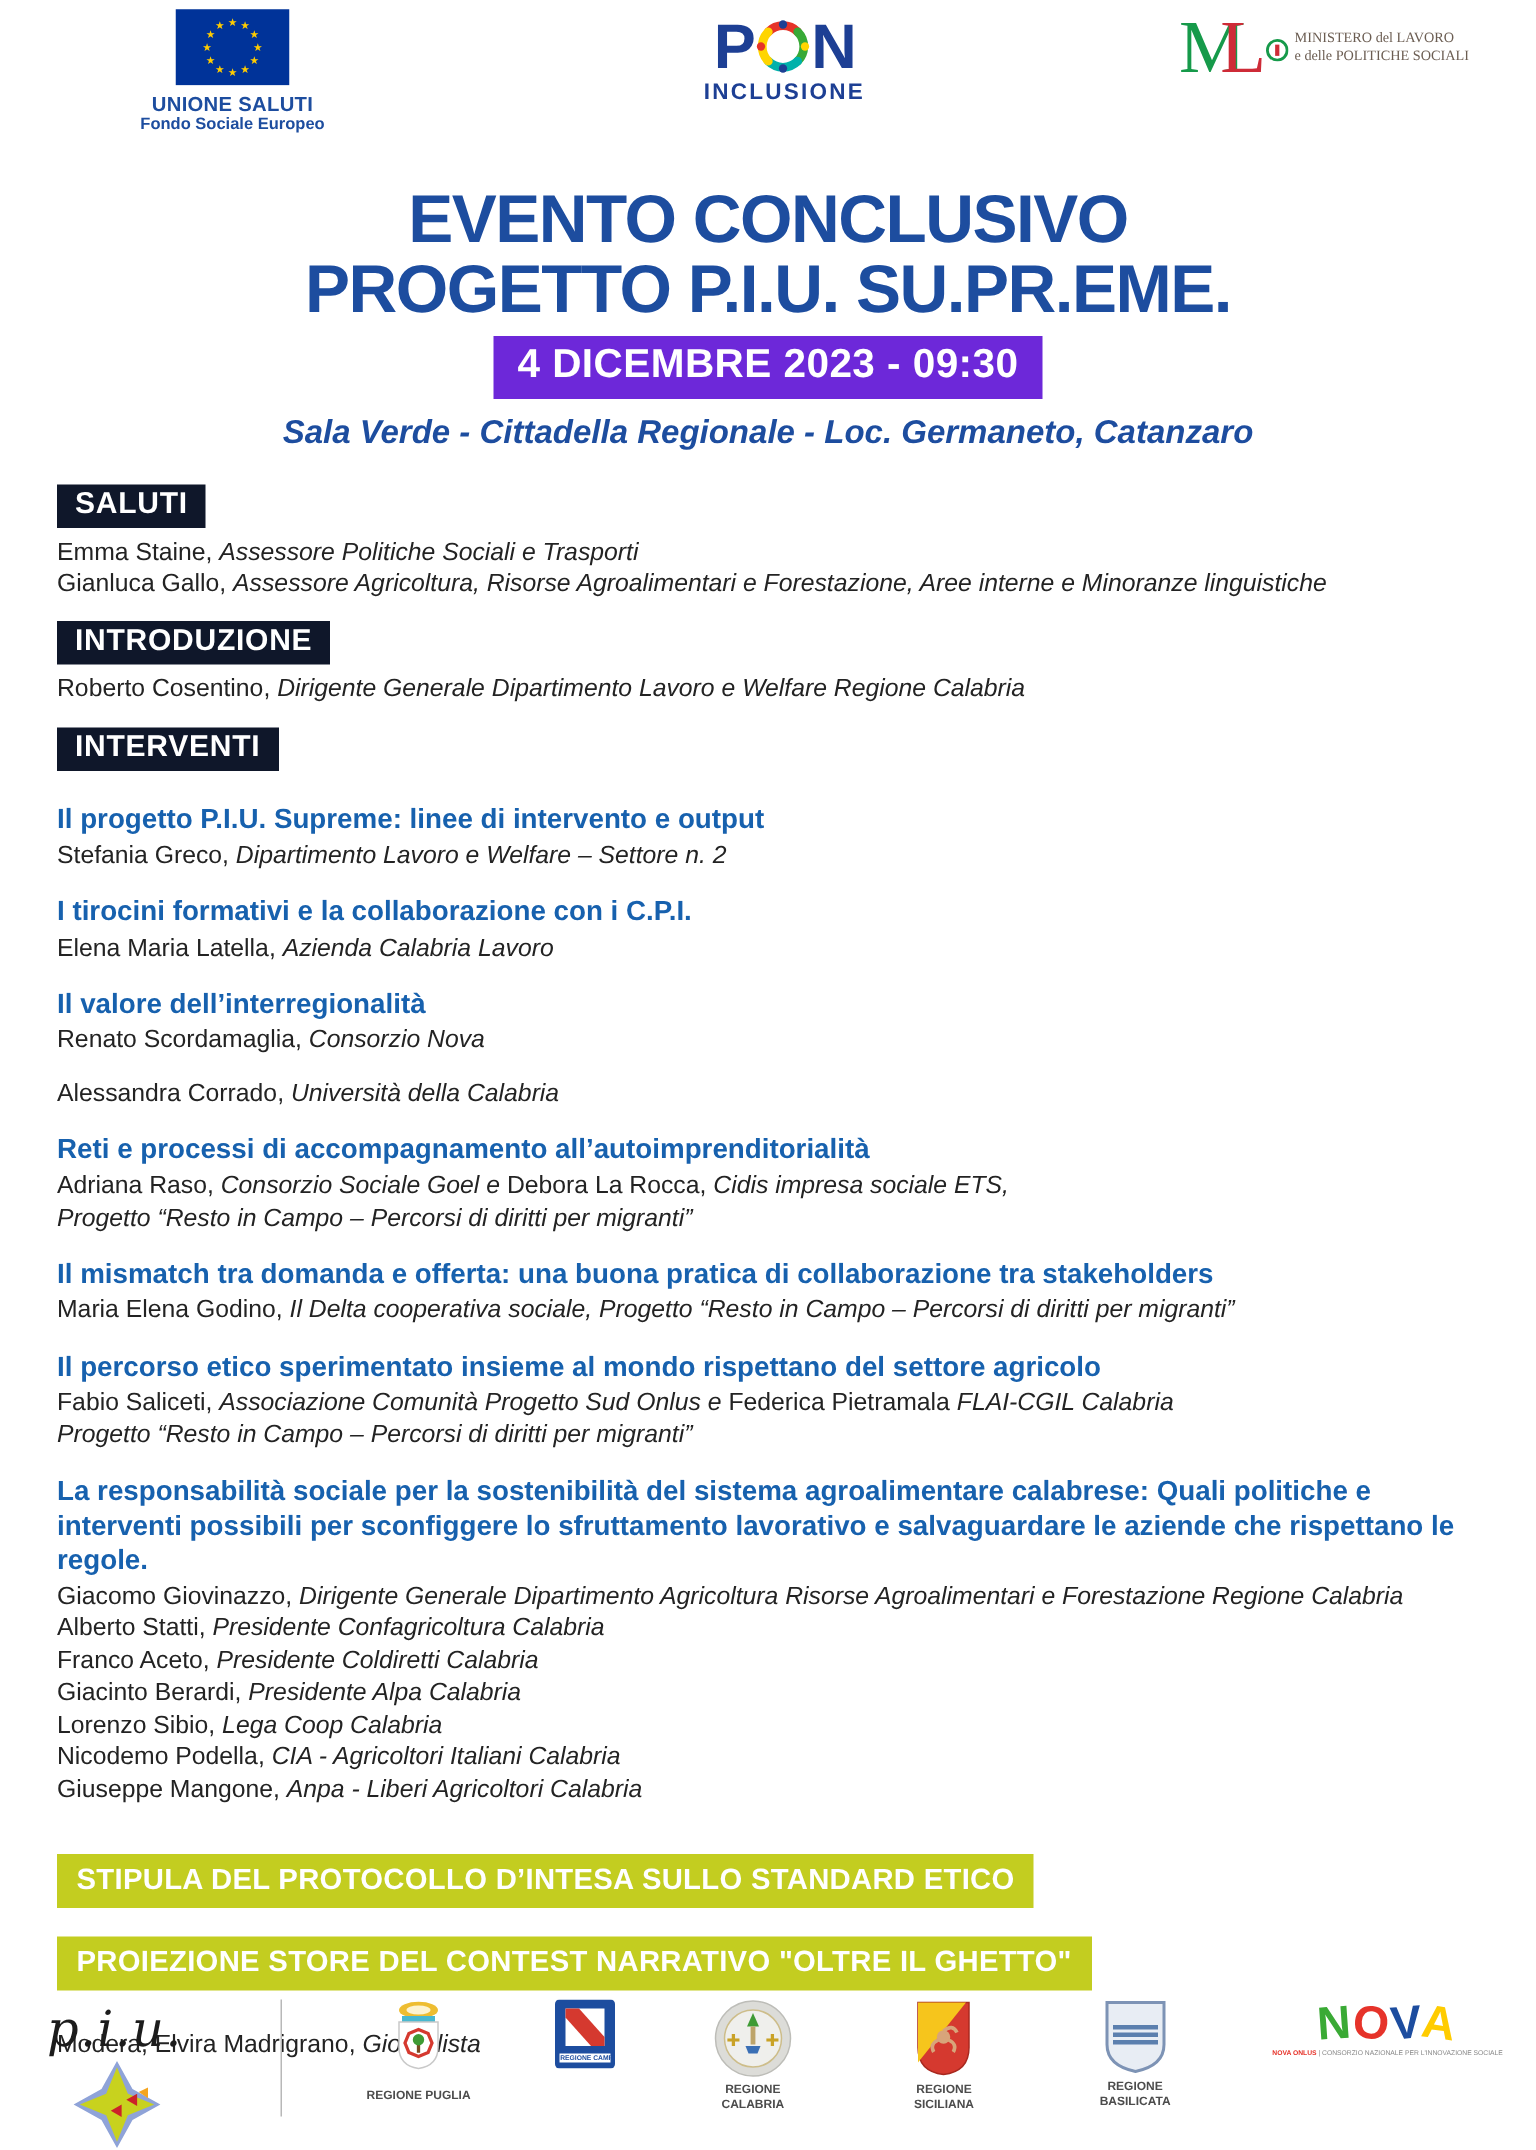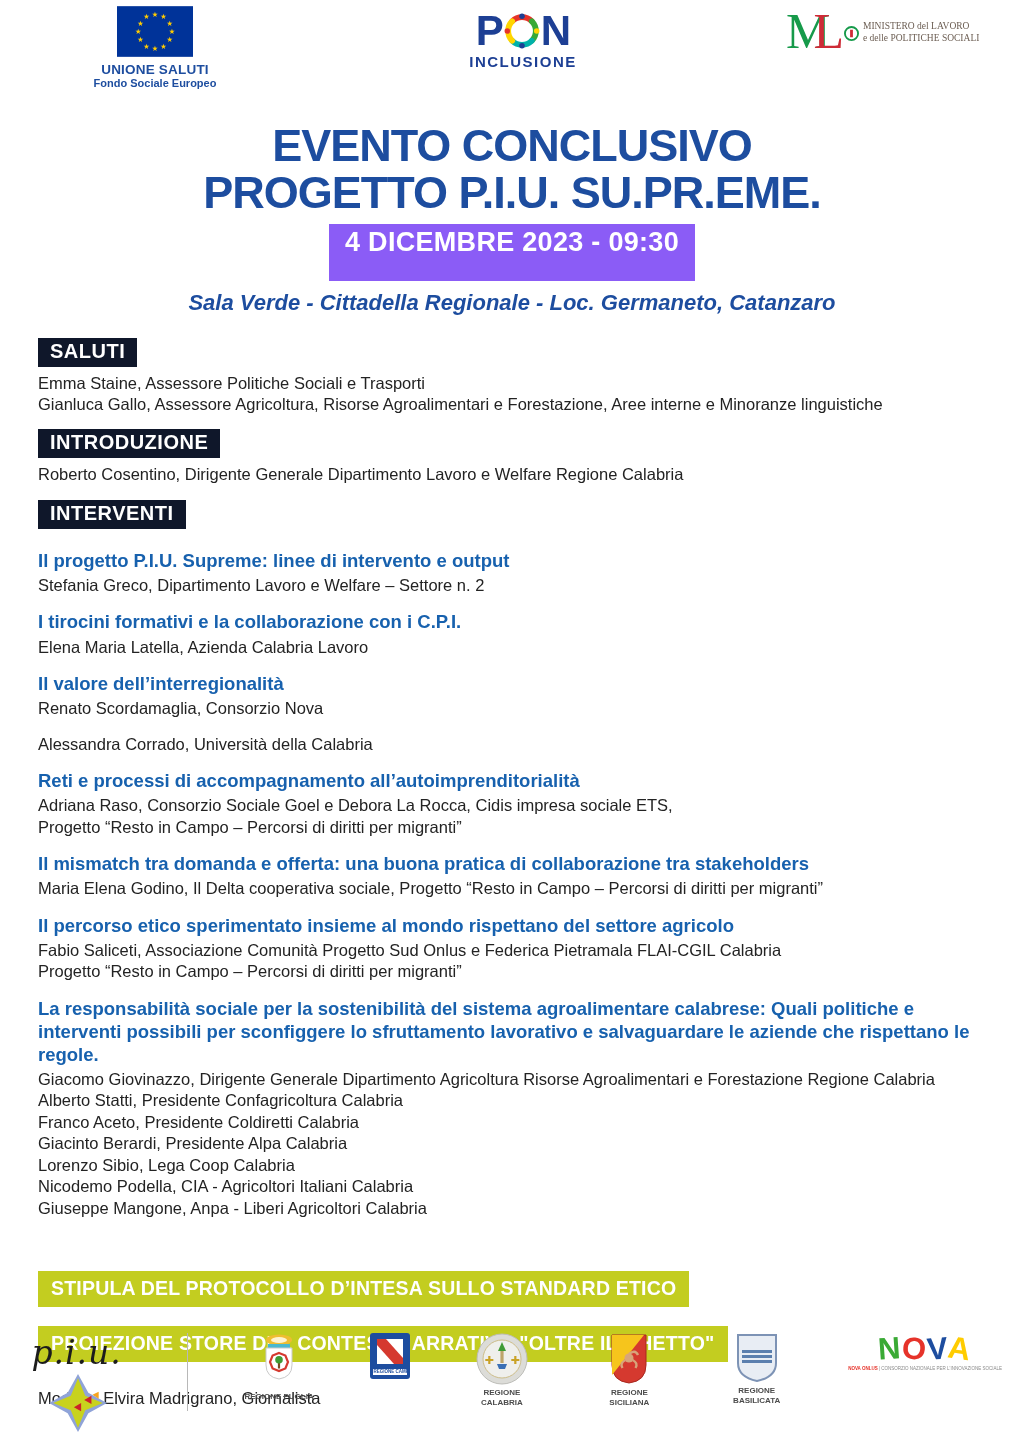"4 DICEMBRE 2023 - 09:30" .date-badge { background: #8b5cf6 -> #6d28d9; padding: 3px 16px 23px -> 3px 16px 8px }
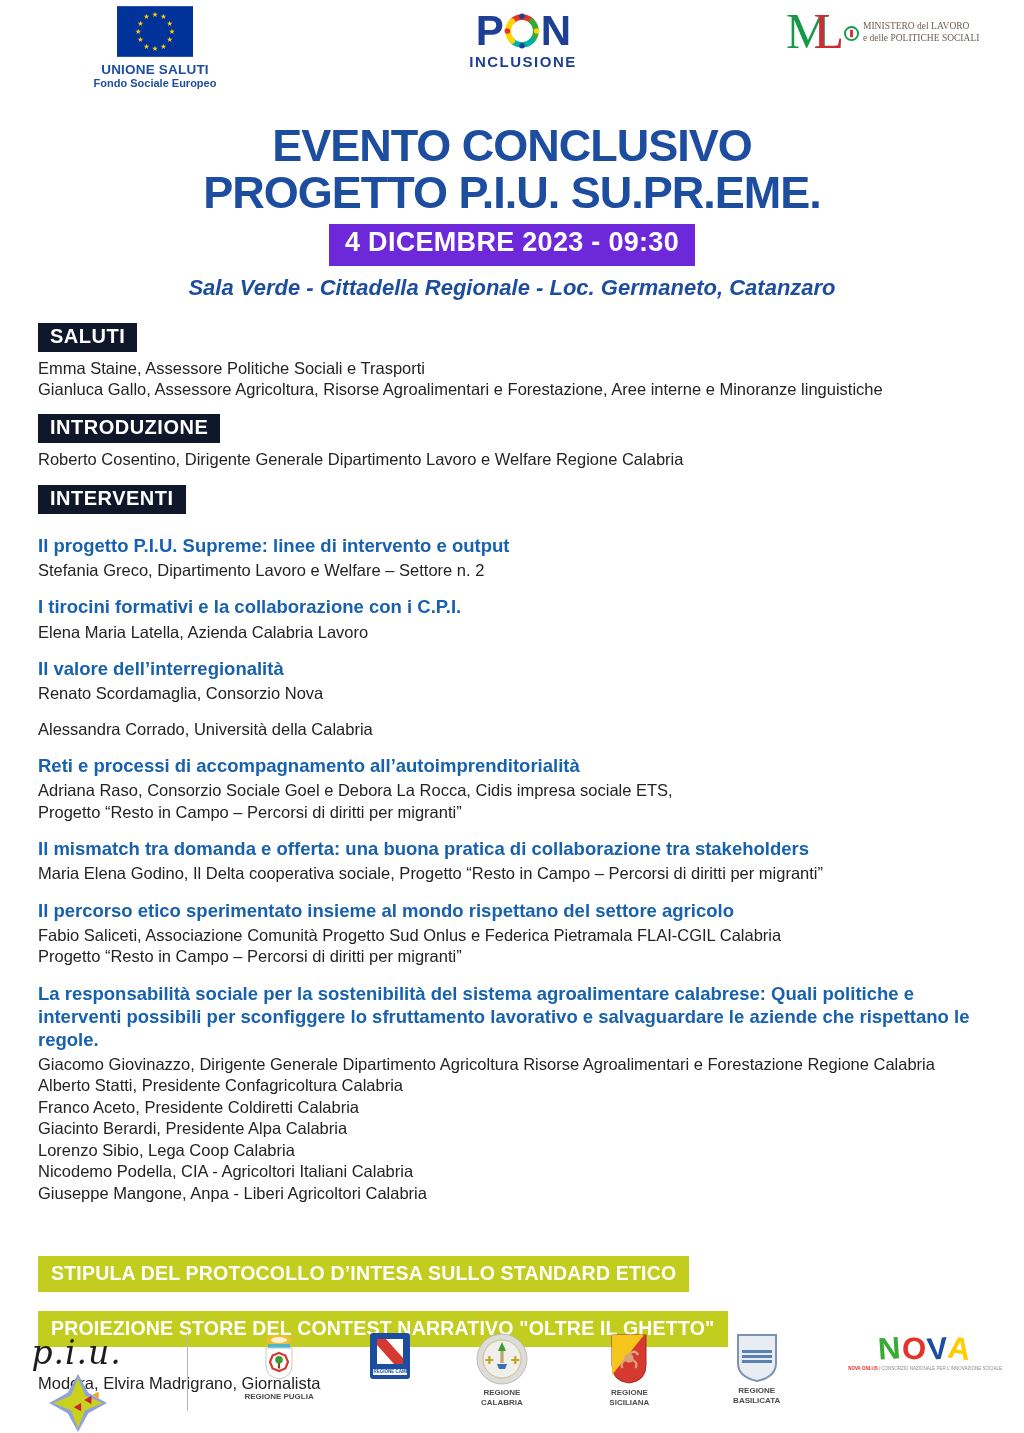"Assessore Politiche Sociali e Trasporti" .seg-i { font-style: none -> italic }
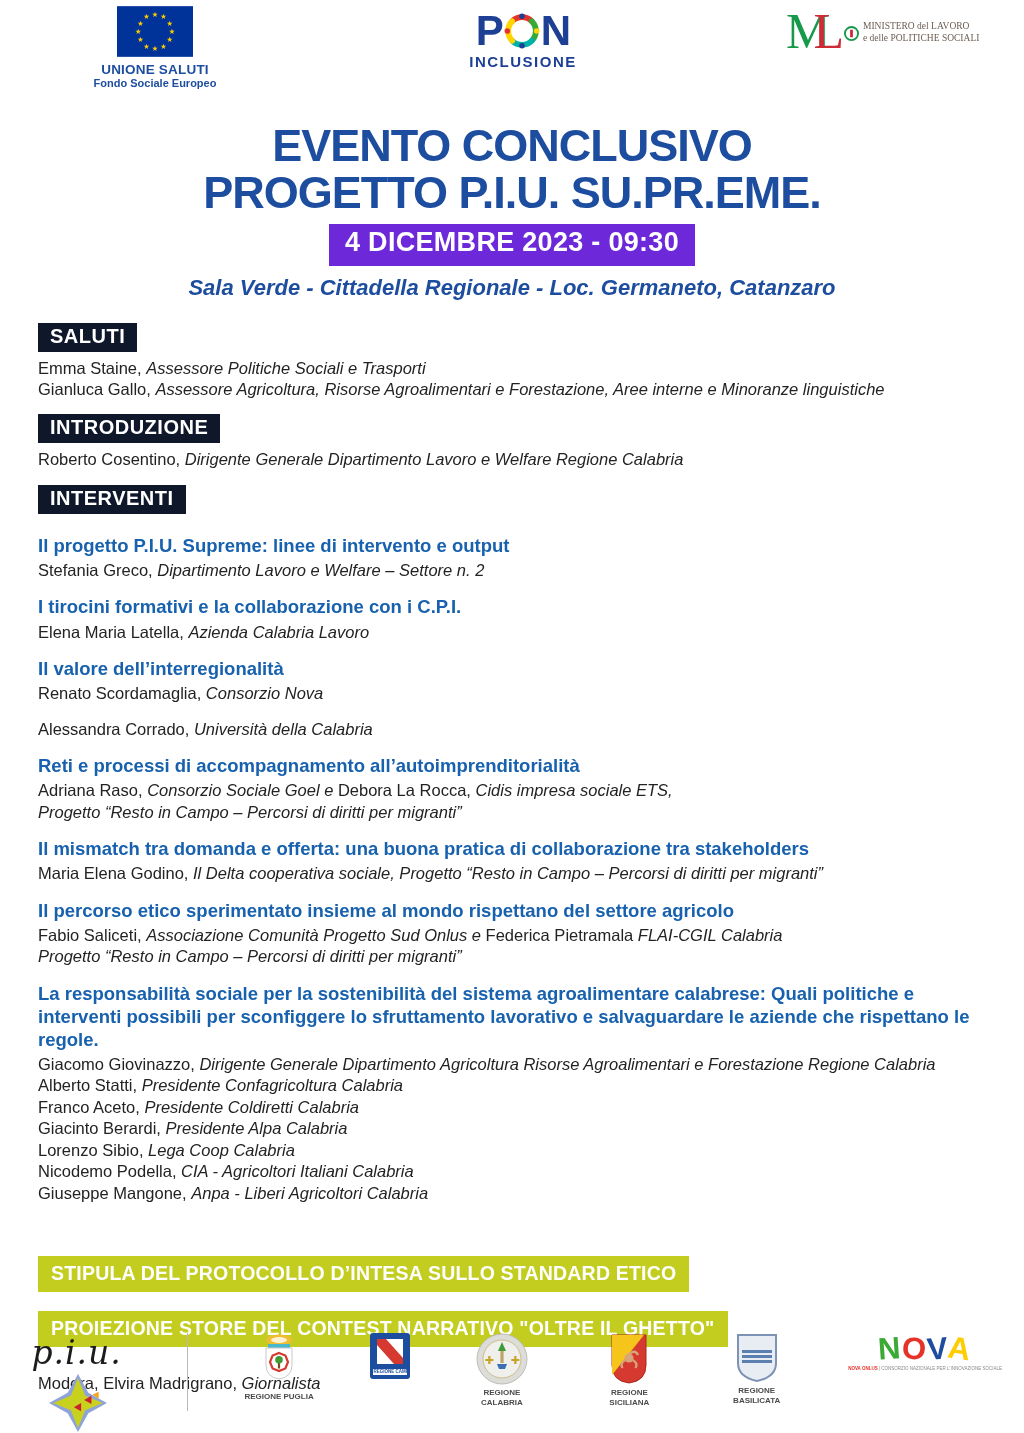"STIPULA DEL PROTOCOLLO D’INTESA SULLO" .banner-1 { margin-top: 52px -> 32px }
